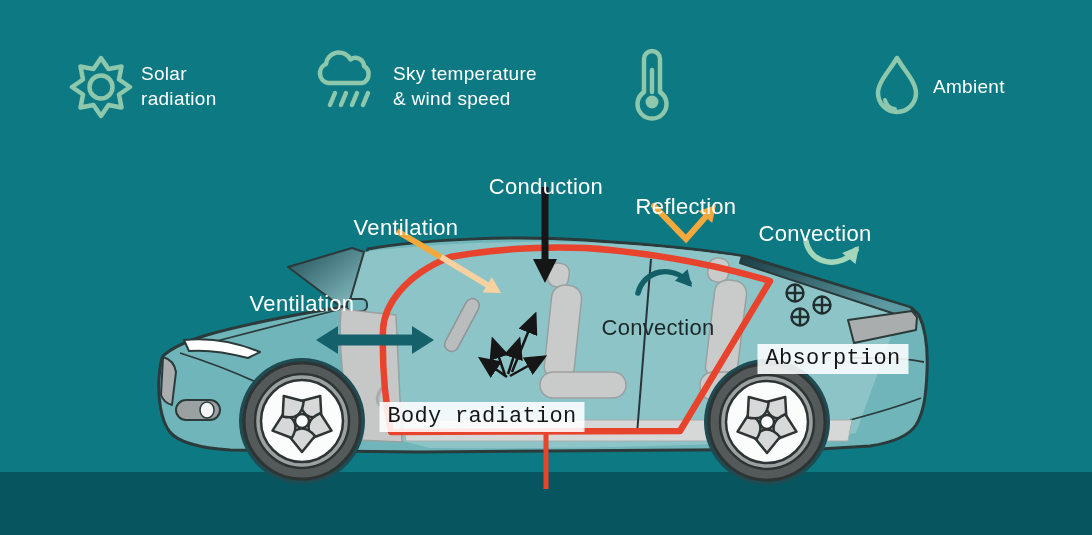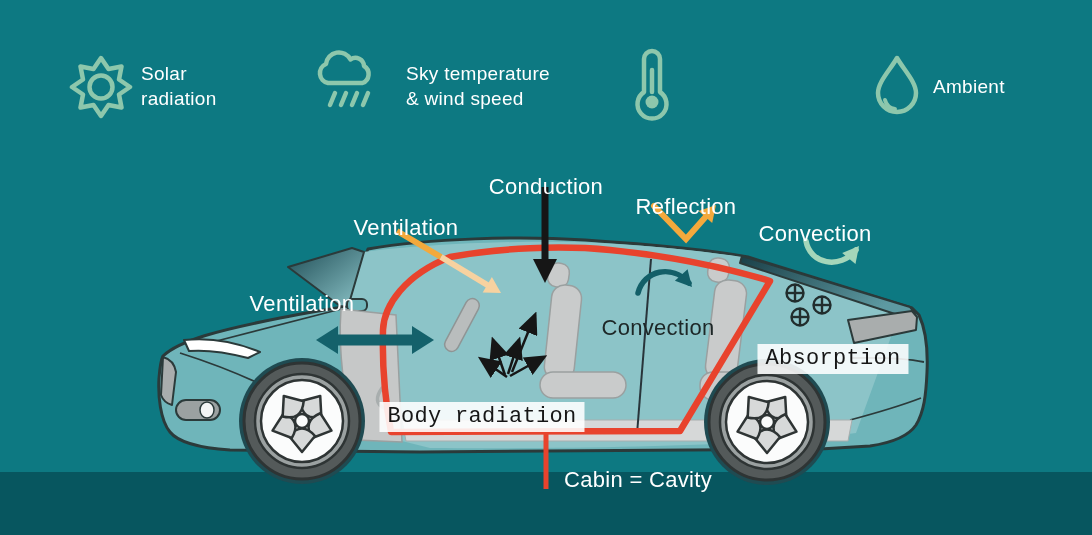"Sky temperature & wind speed" div.legend-label { left: 406px -> 393px }
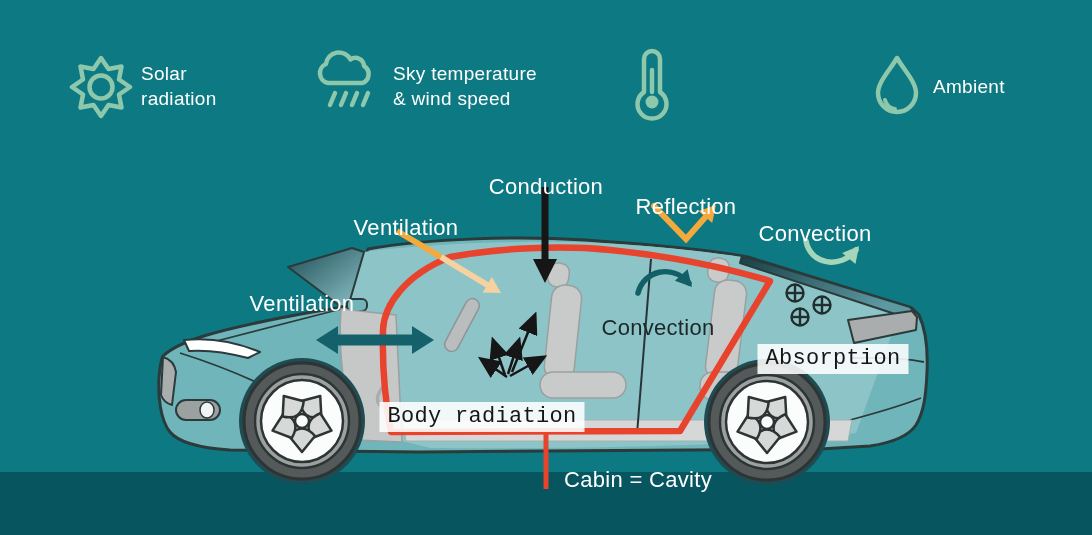"Cabin = Cavity" div.lbl { html: <div>Cabin = Cavity</div> -> none }
